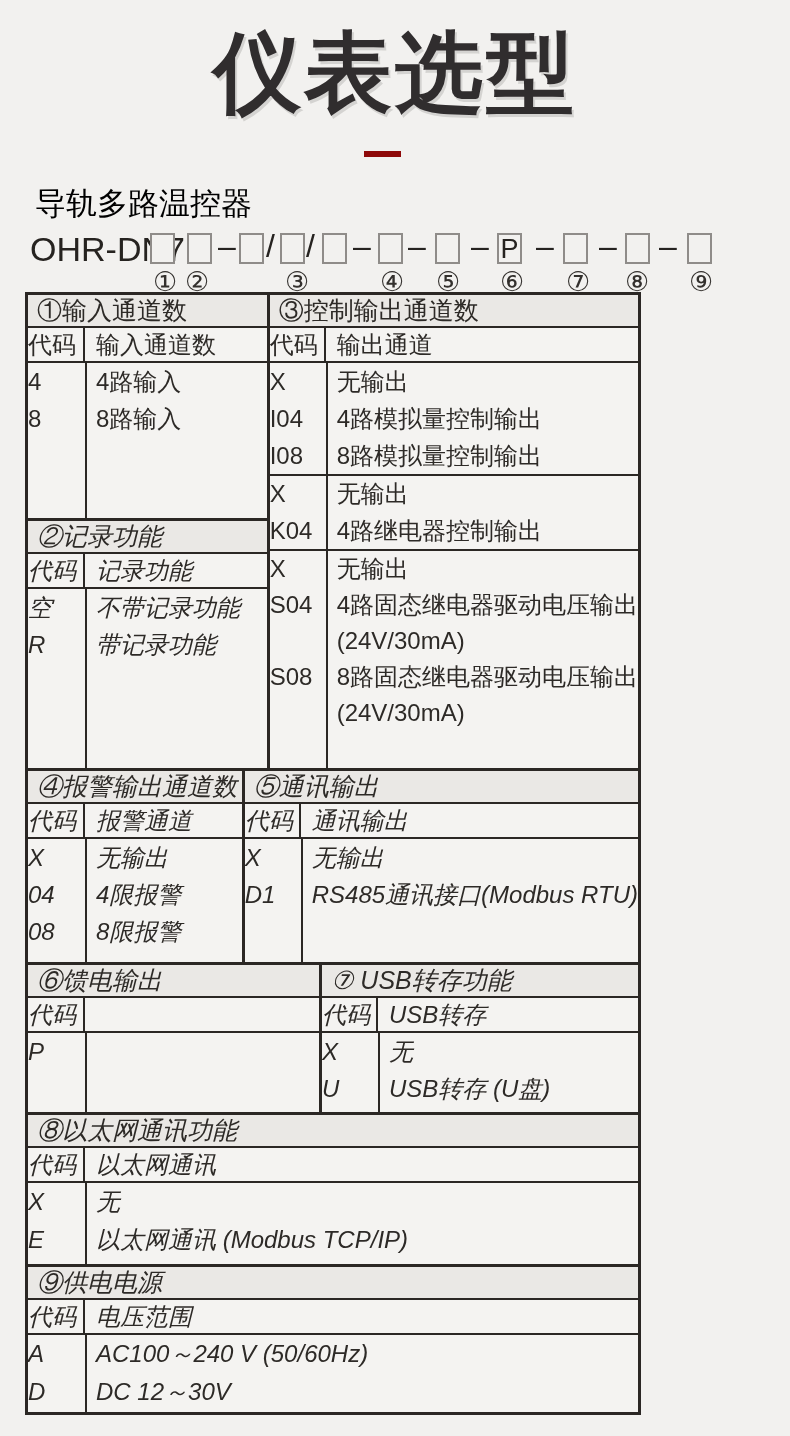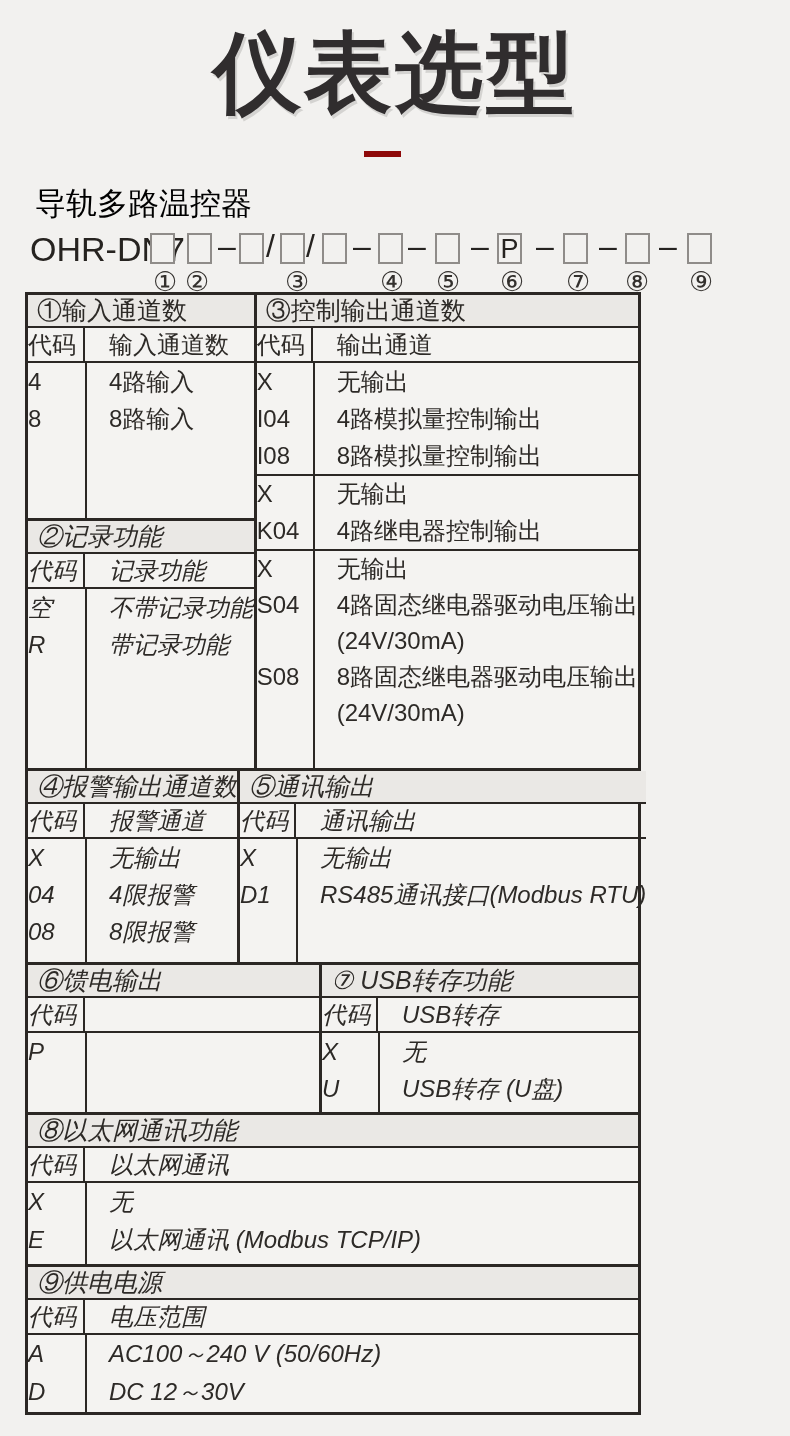"输入通道数" .cD { padding-left: 24px -> 11px }
